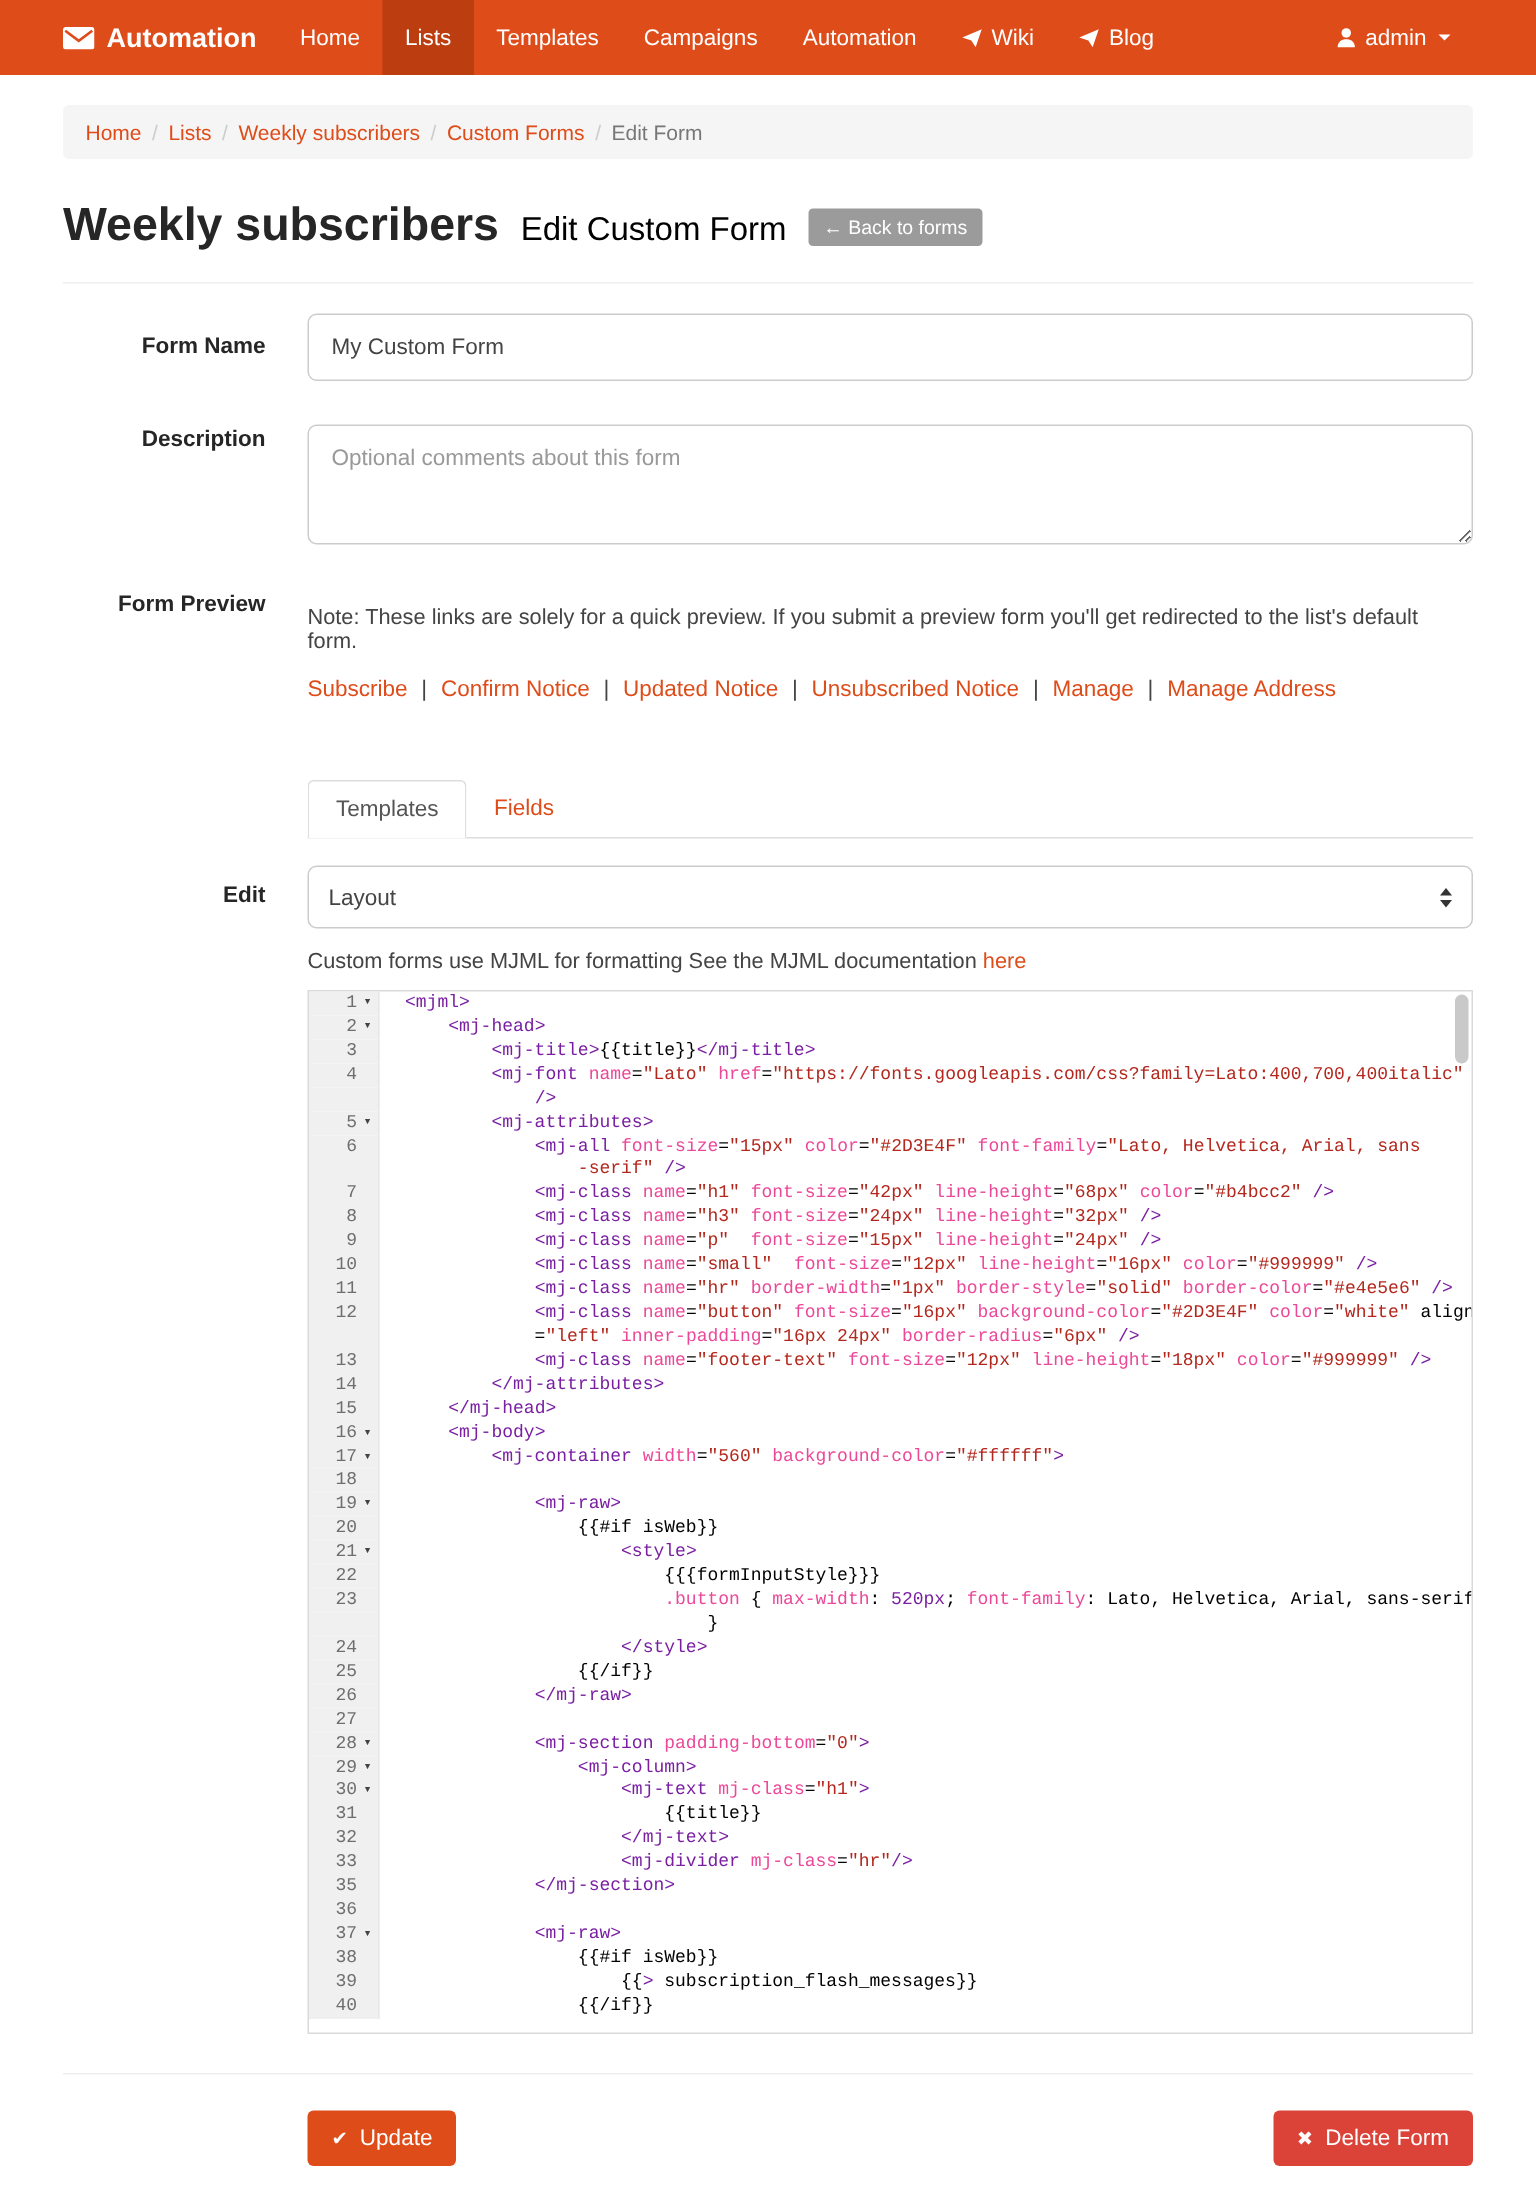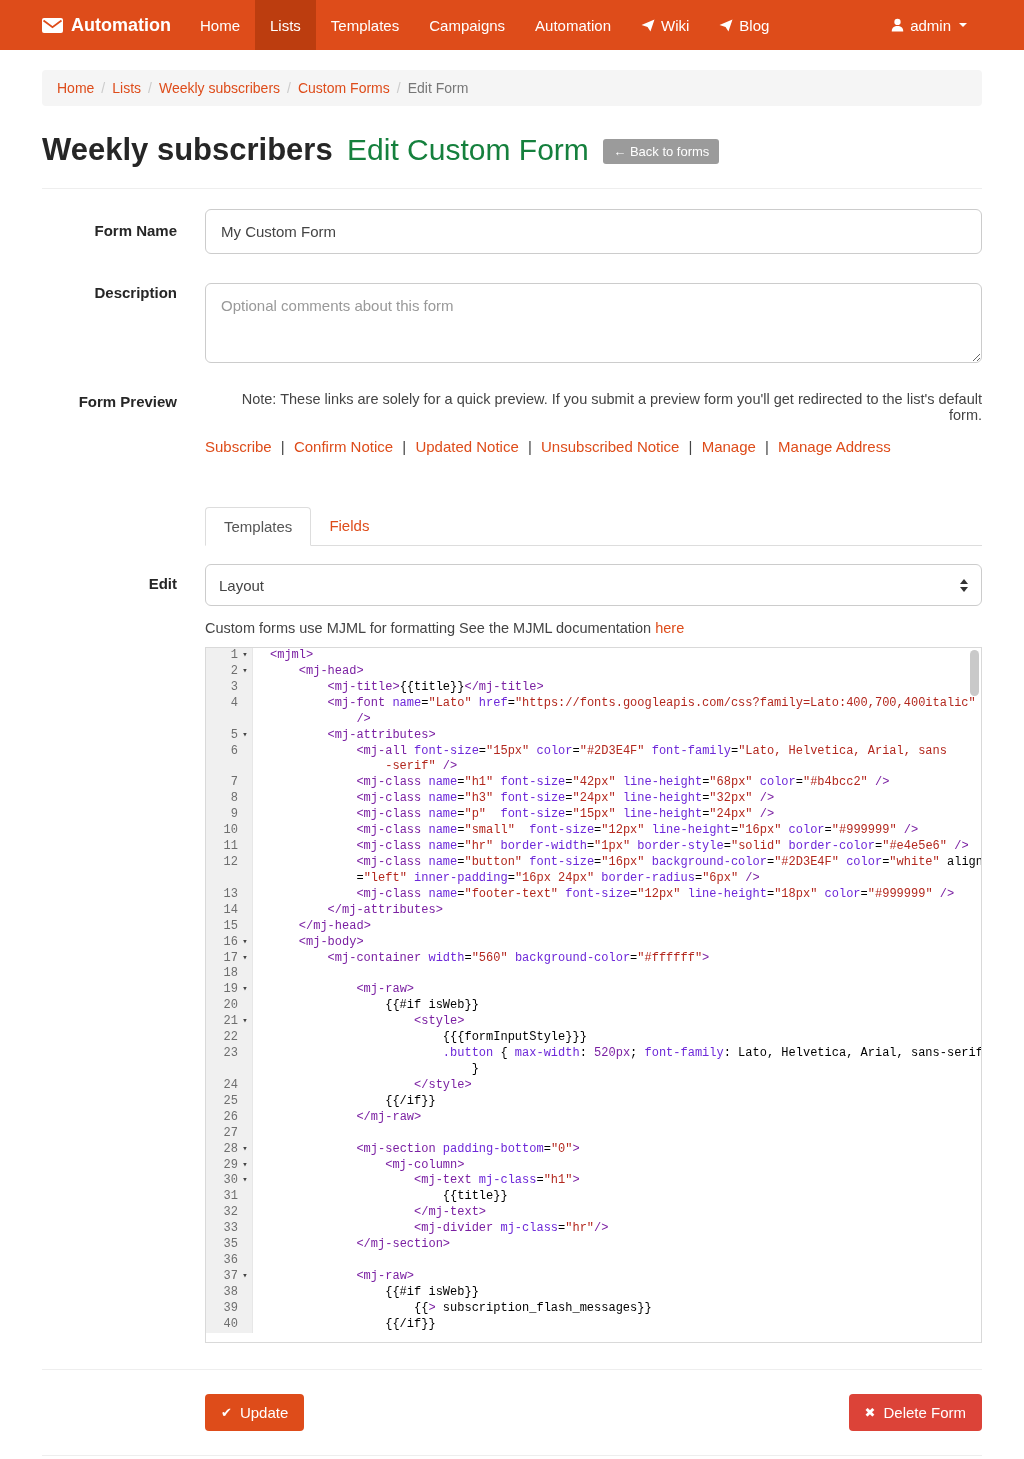"Edit Custom Form" .page-sub { color: #15803d -> #000000; font-size: 30px -> 22px }
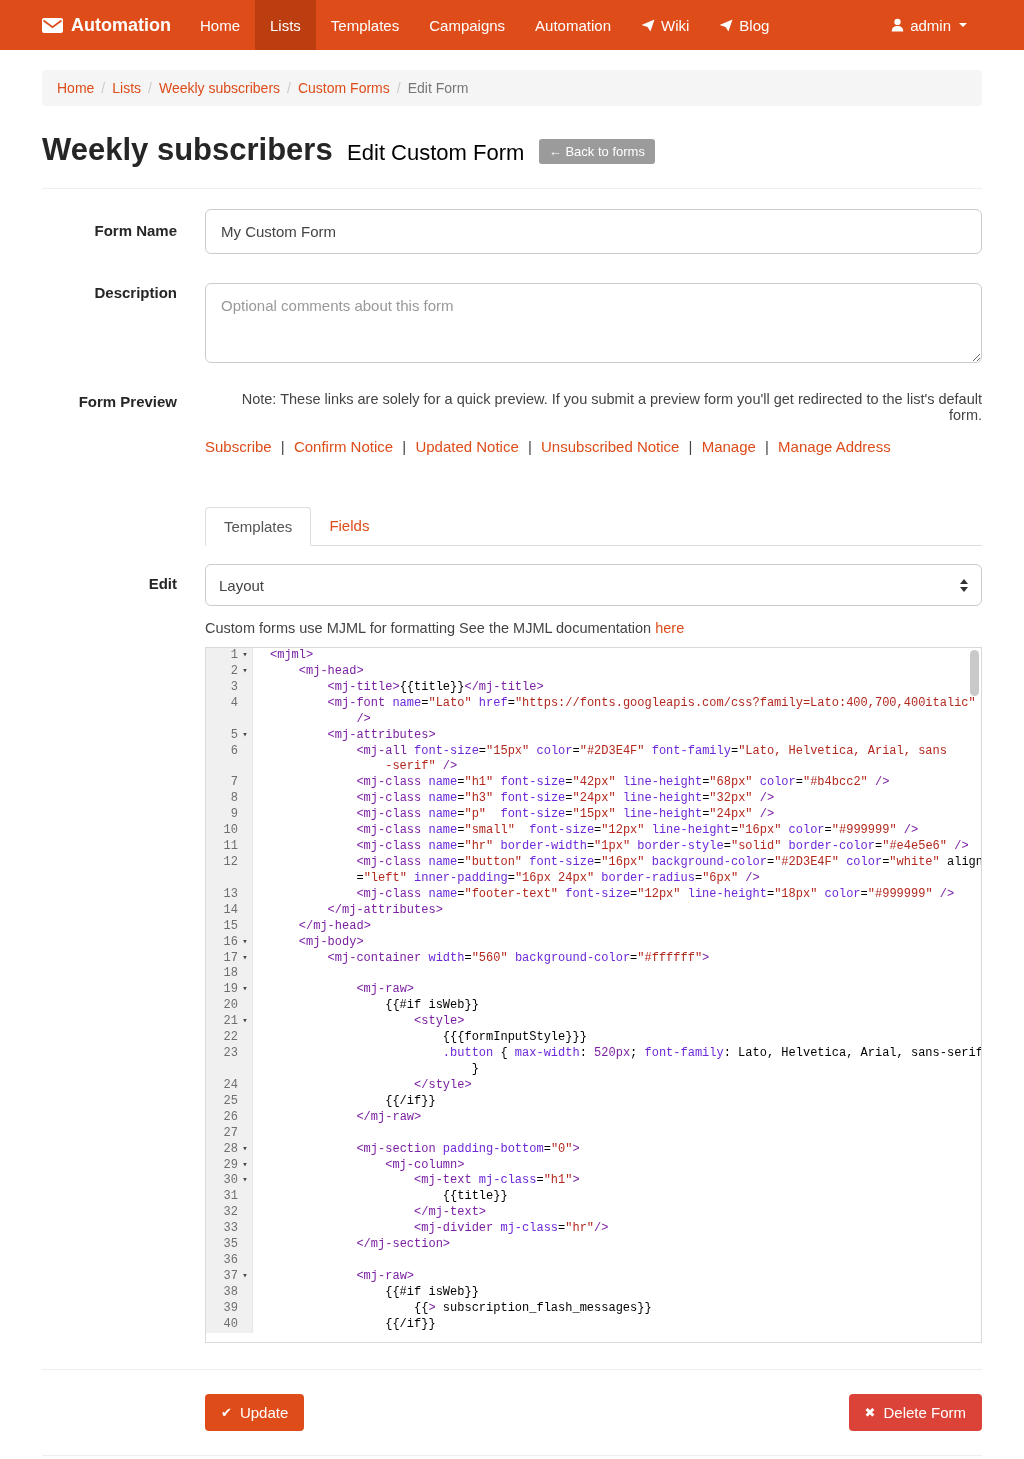"Note: These links are solely" .preview-note { margin: 0 0 15px -> 12px 0 15px; text-align: right -> none }
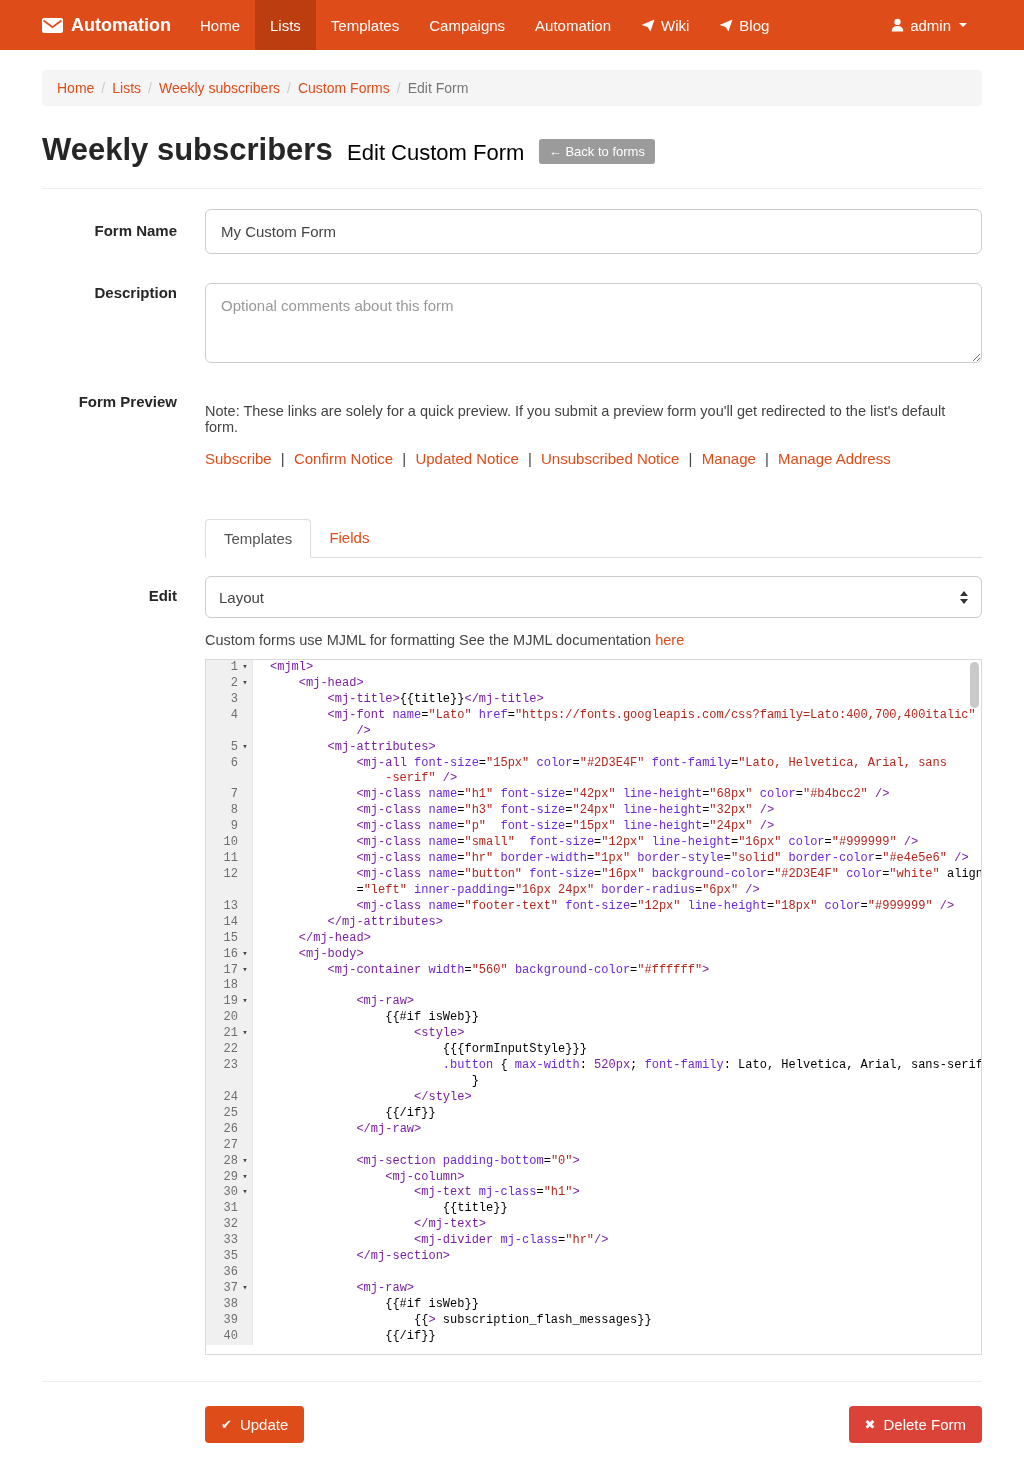"name" .tk-attr { color: #6d28d9 -> #ec4899 }
